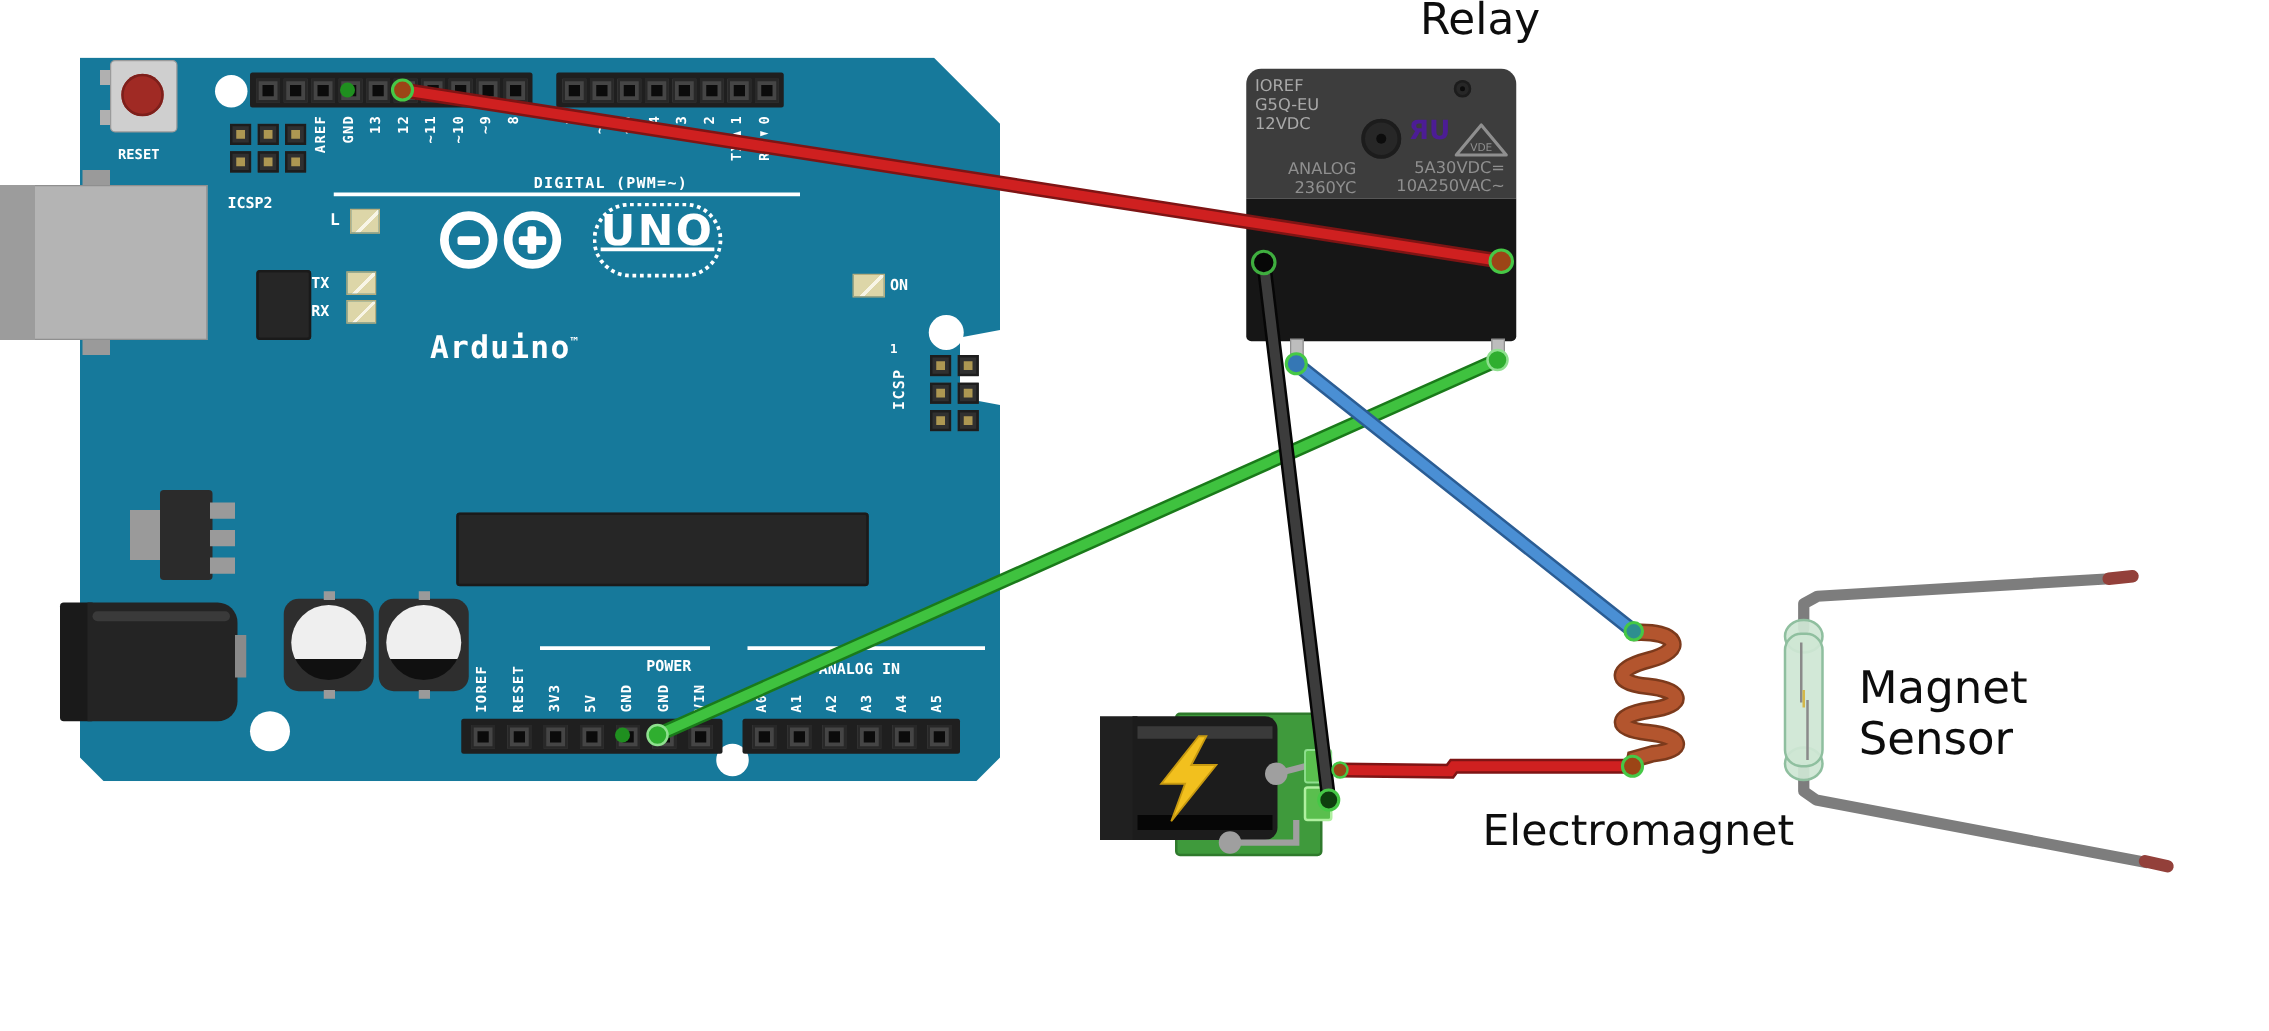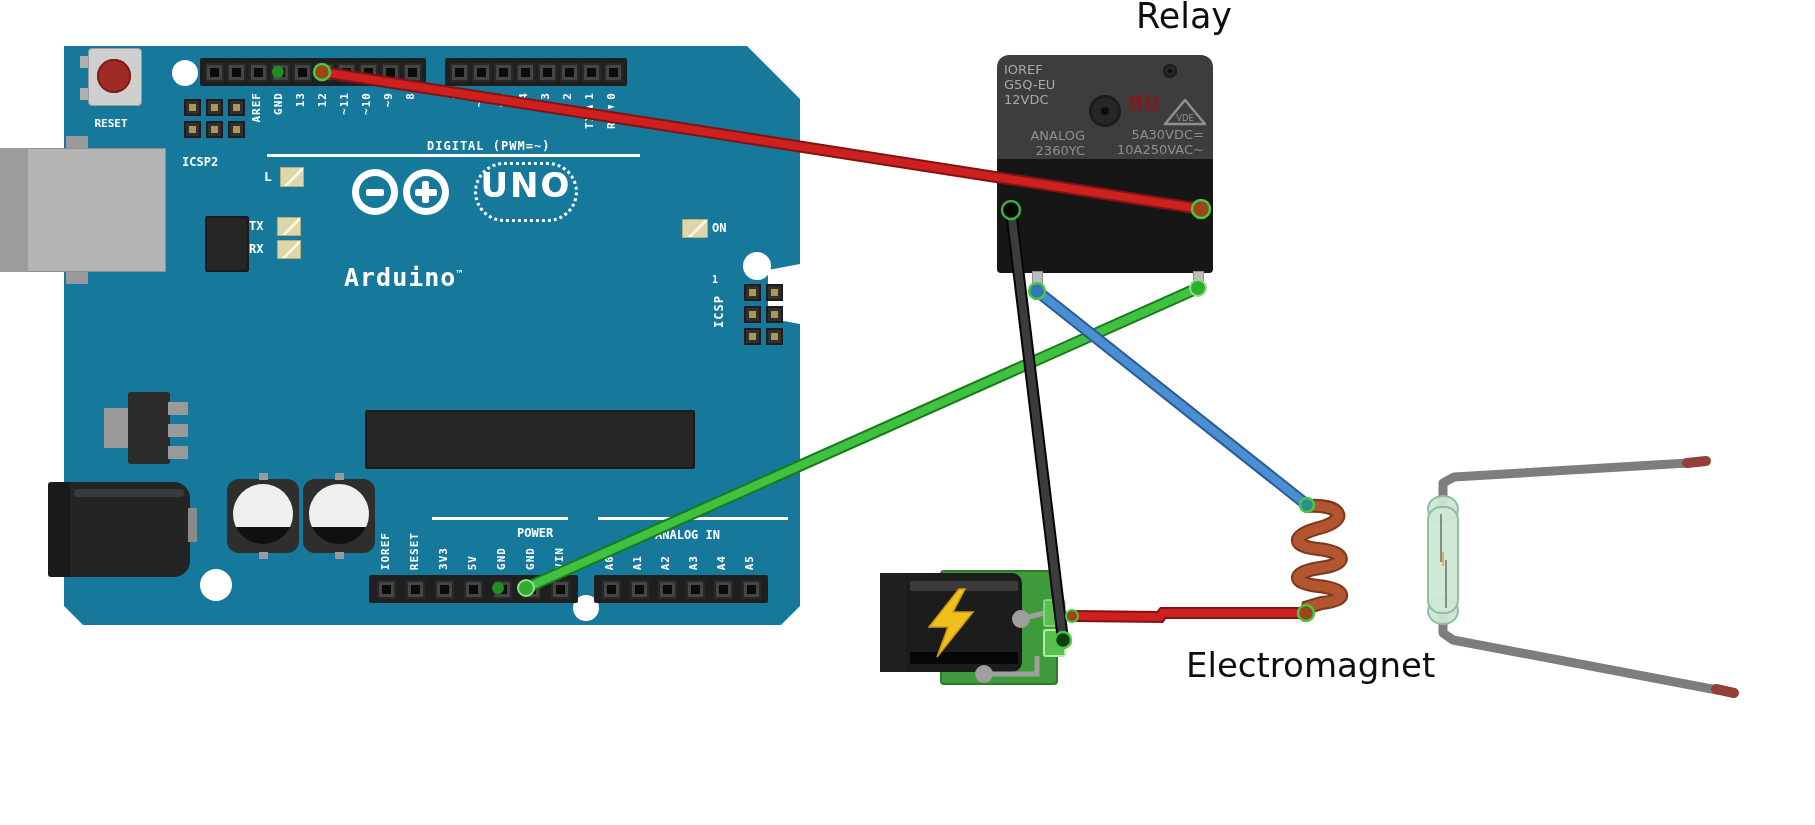"ЯU" div.rtxt { color: #7f1d1d -> #4c1d95 }
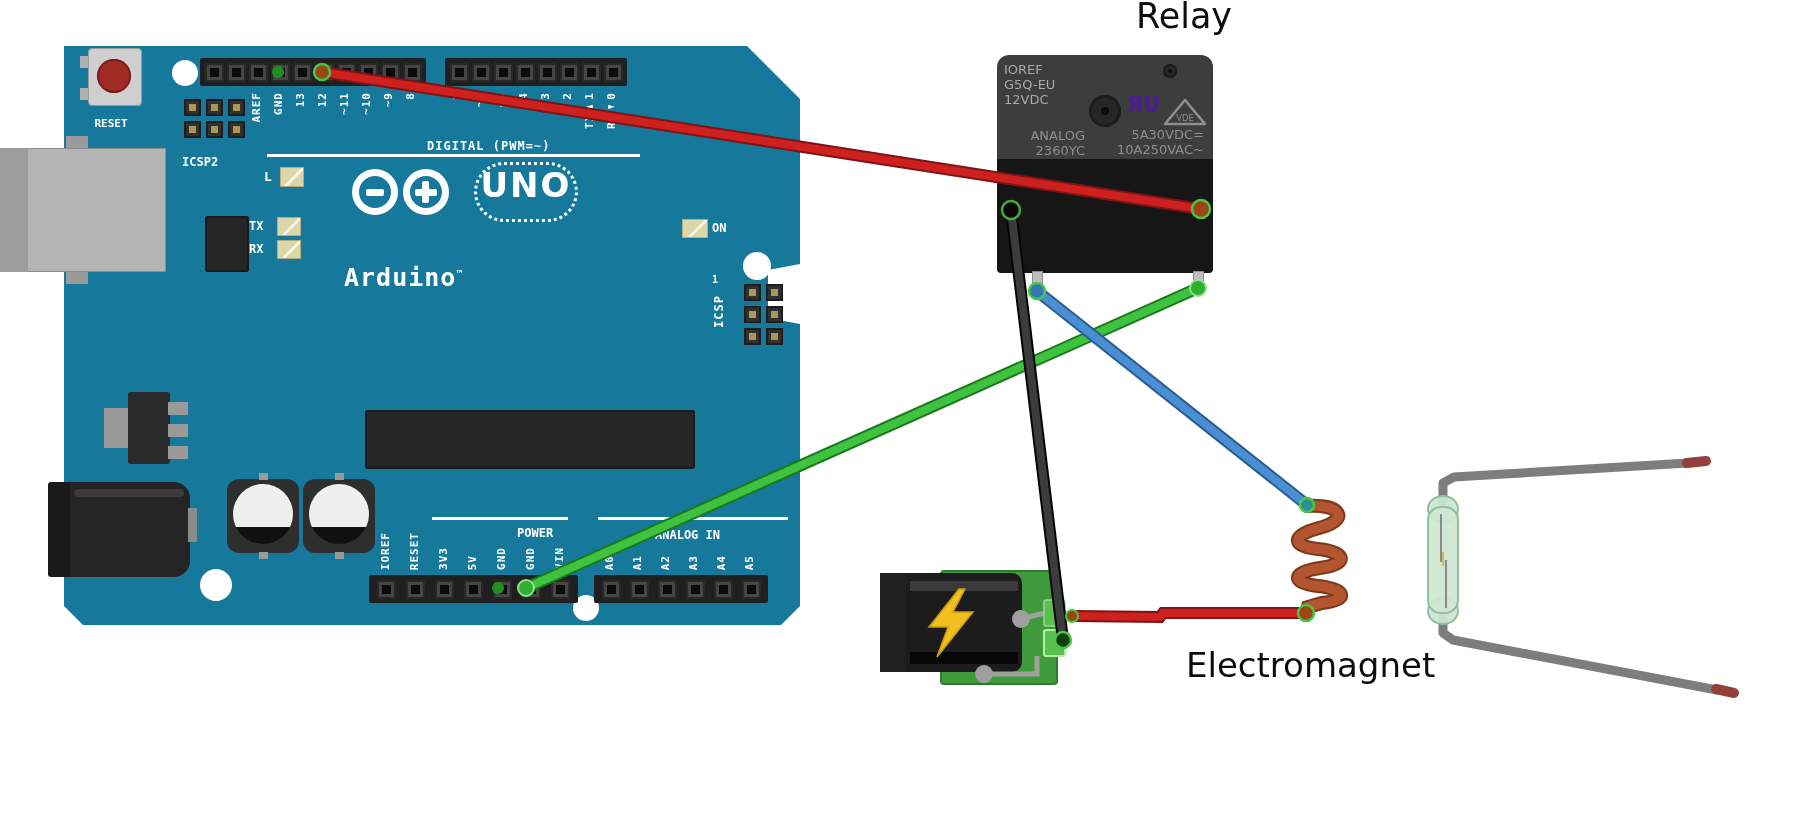"UNO" div.abs { text-decoration: none -> underline }
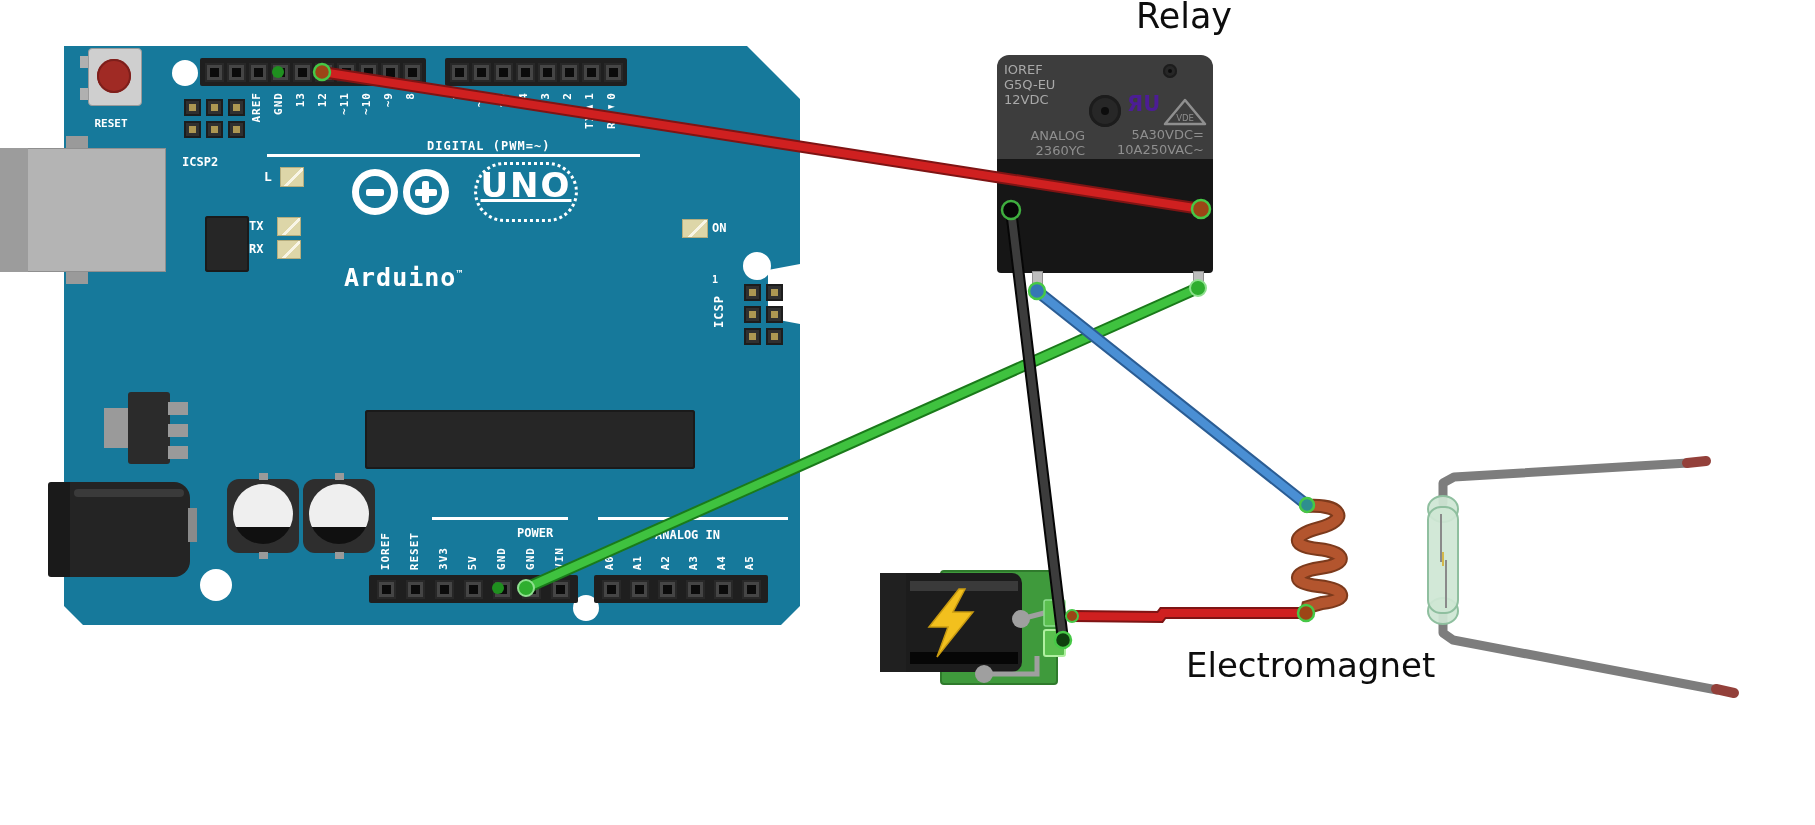"Magnet Sensor" div.cap { html: none -> <div>Magnet Sensor</div> }
